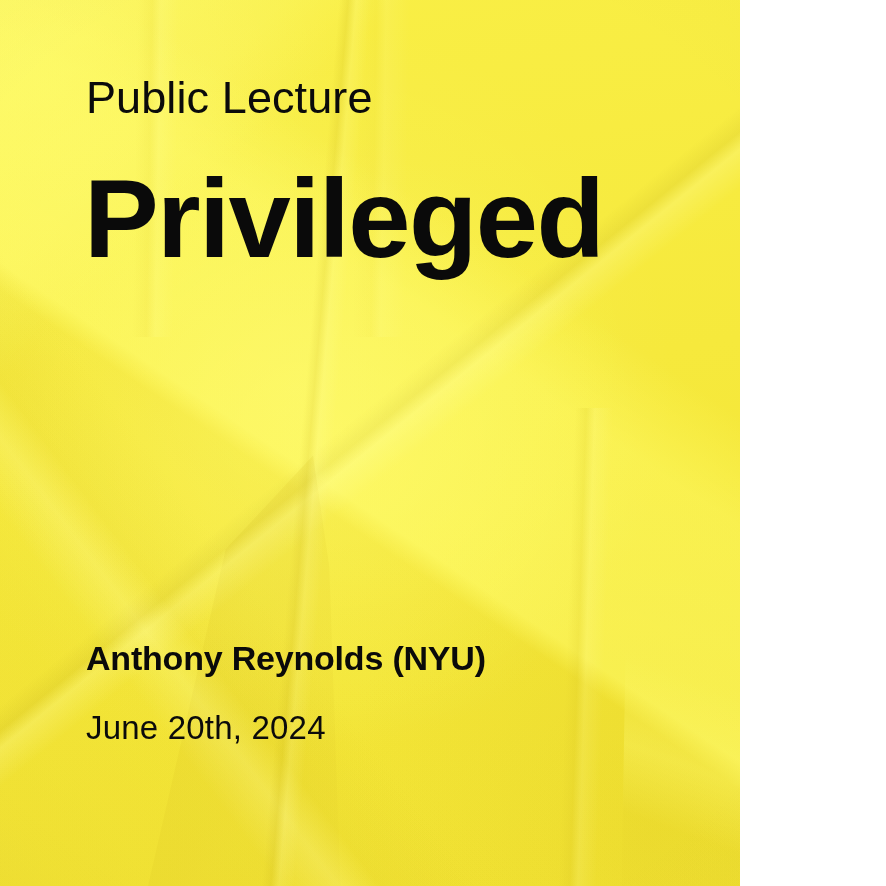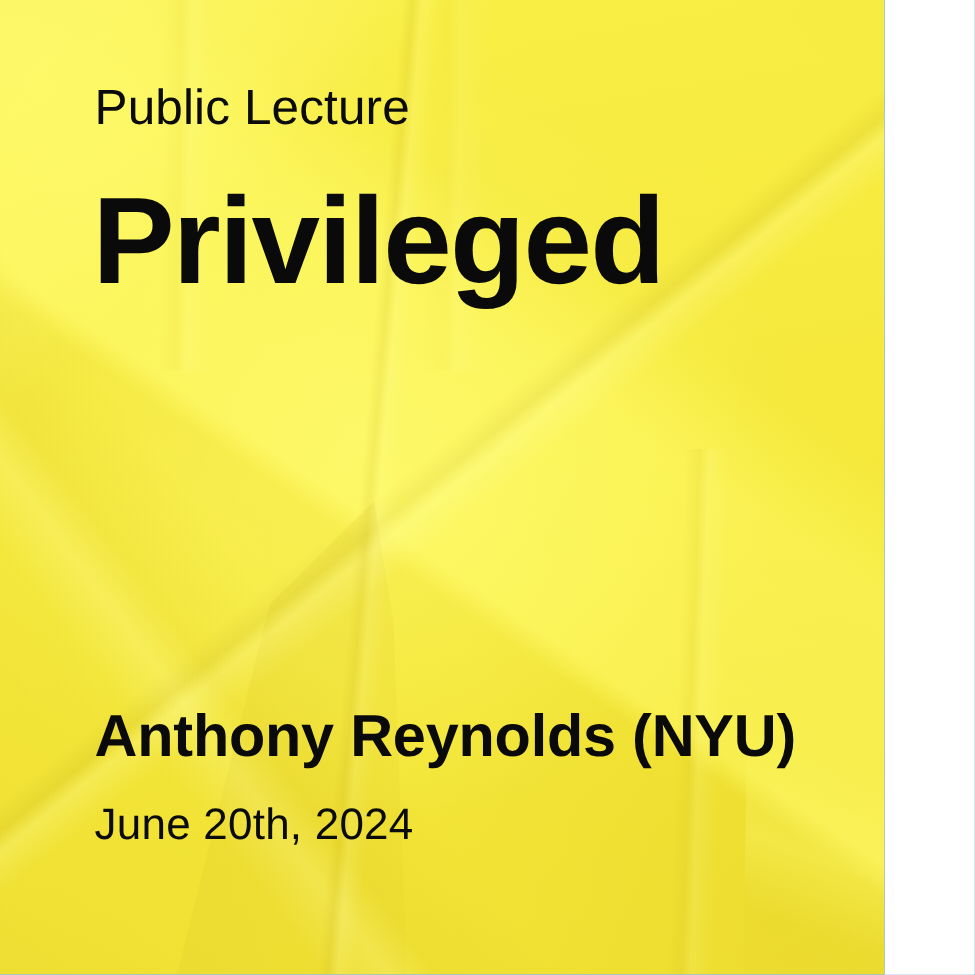"Public Lecture" .poster { background: #0369a1 -> #fde047; width: 804px -> 740px }
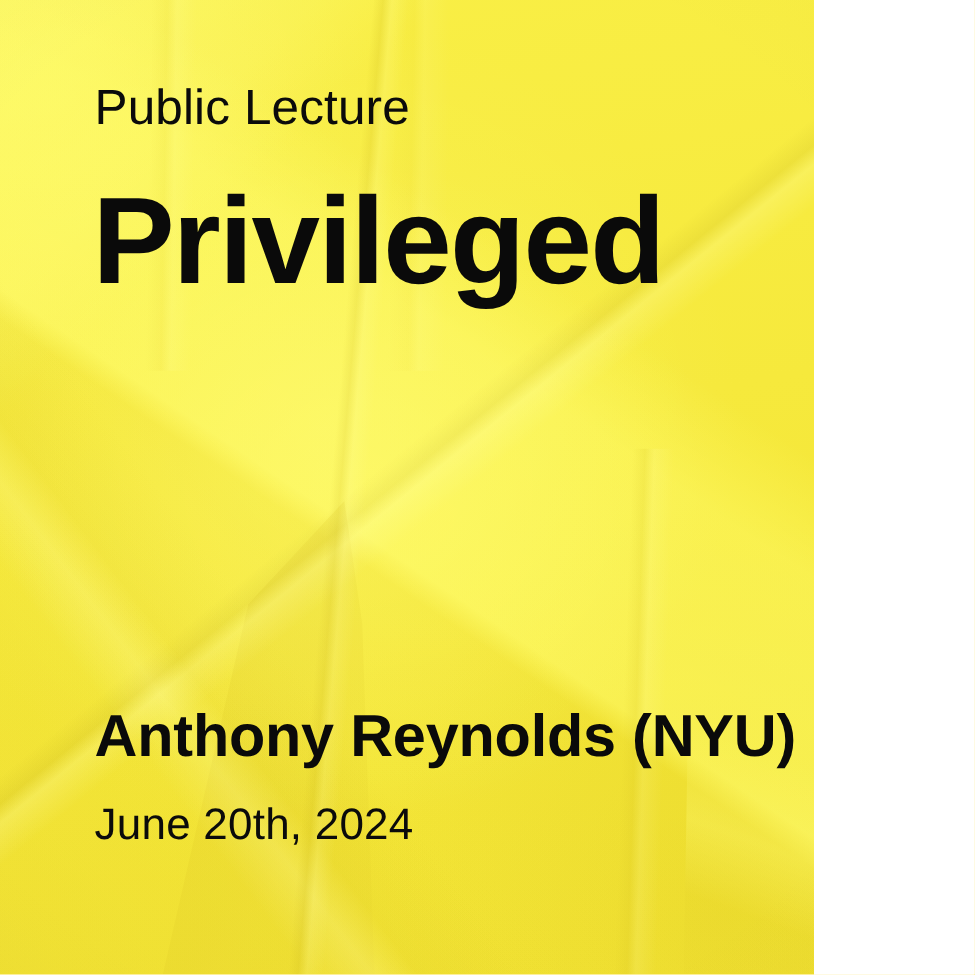"Anthony Reynolds (NYU)" .speaker { font-size: 54px -> 34px }
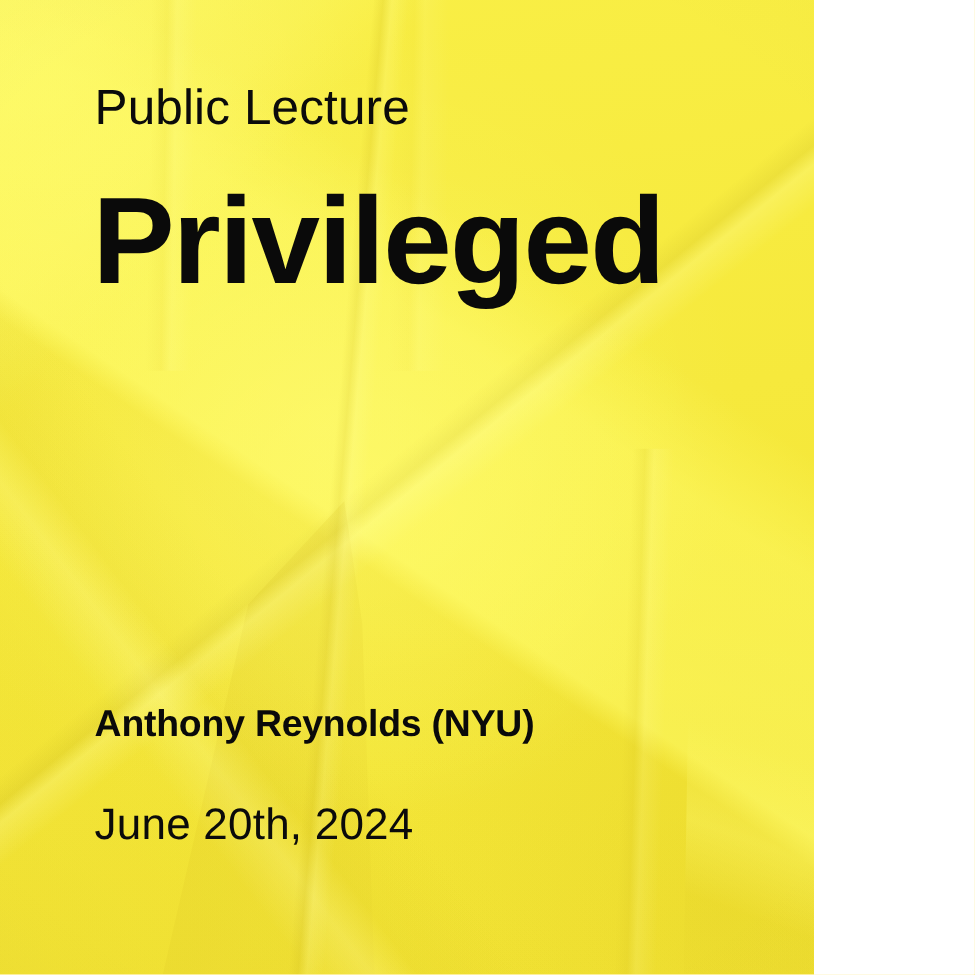"June 20th, 2024" .date { font-size: 40px -> 33px; top: 728px -> 710px }
